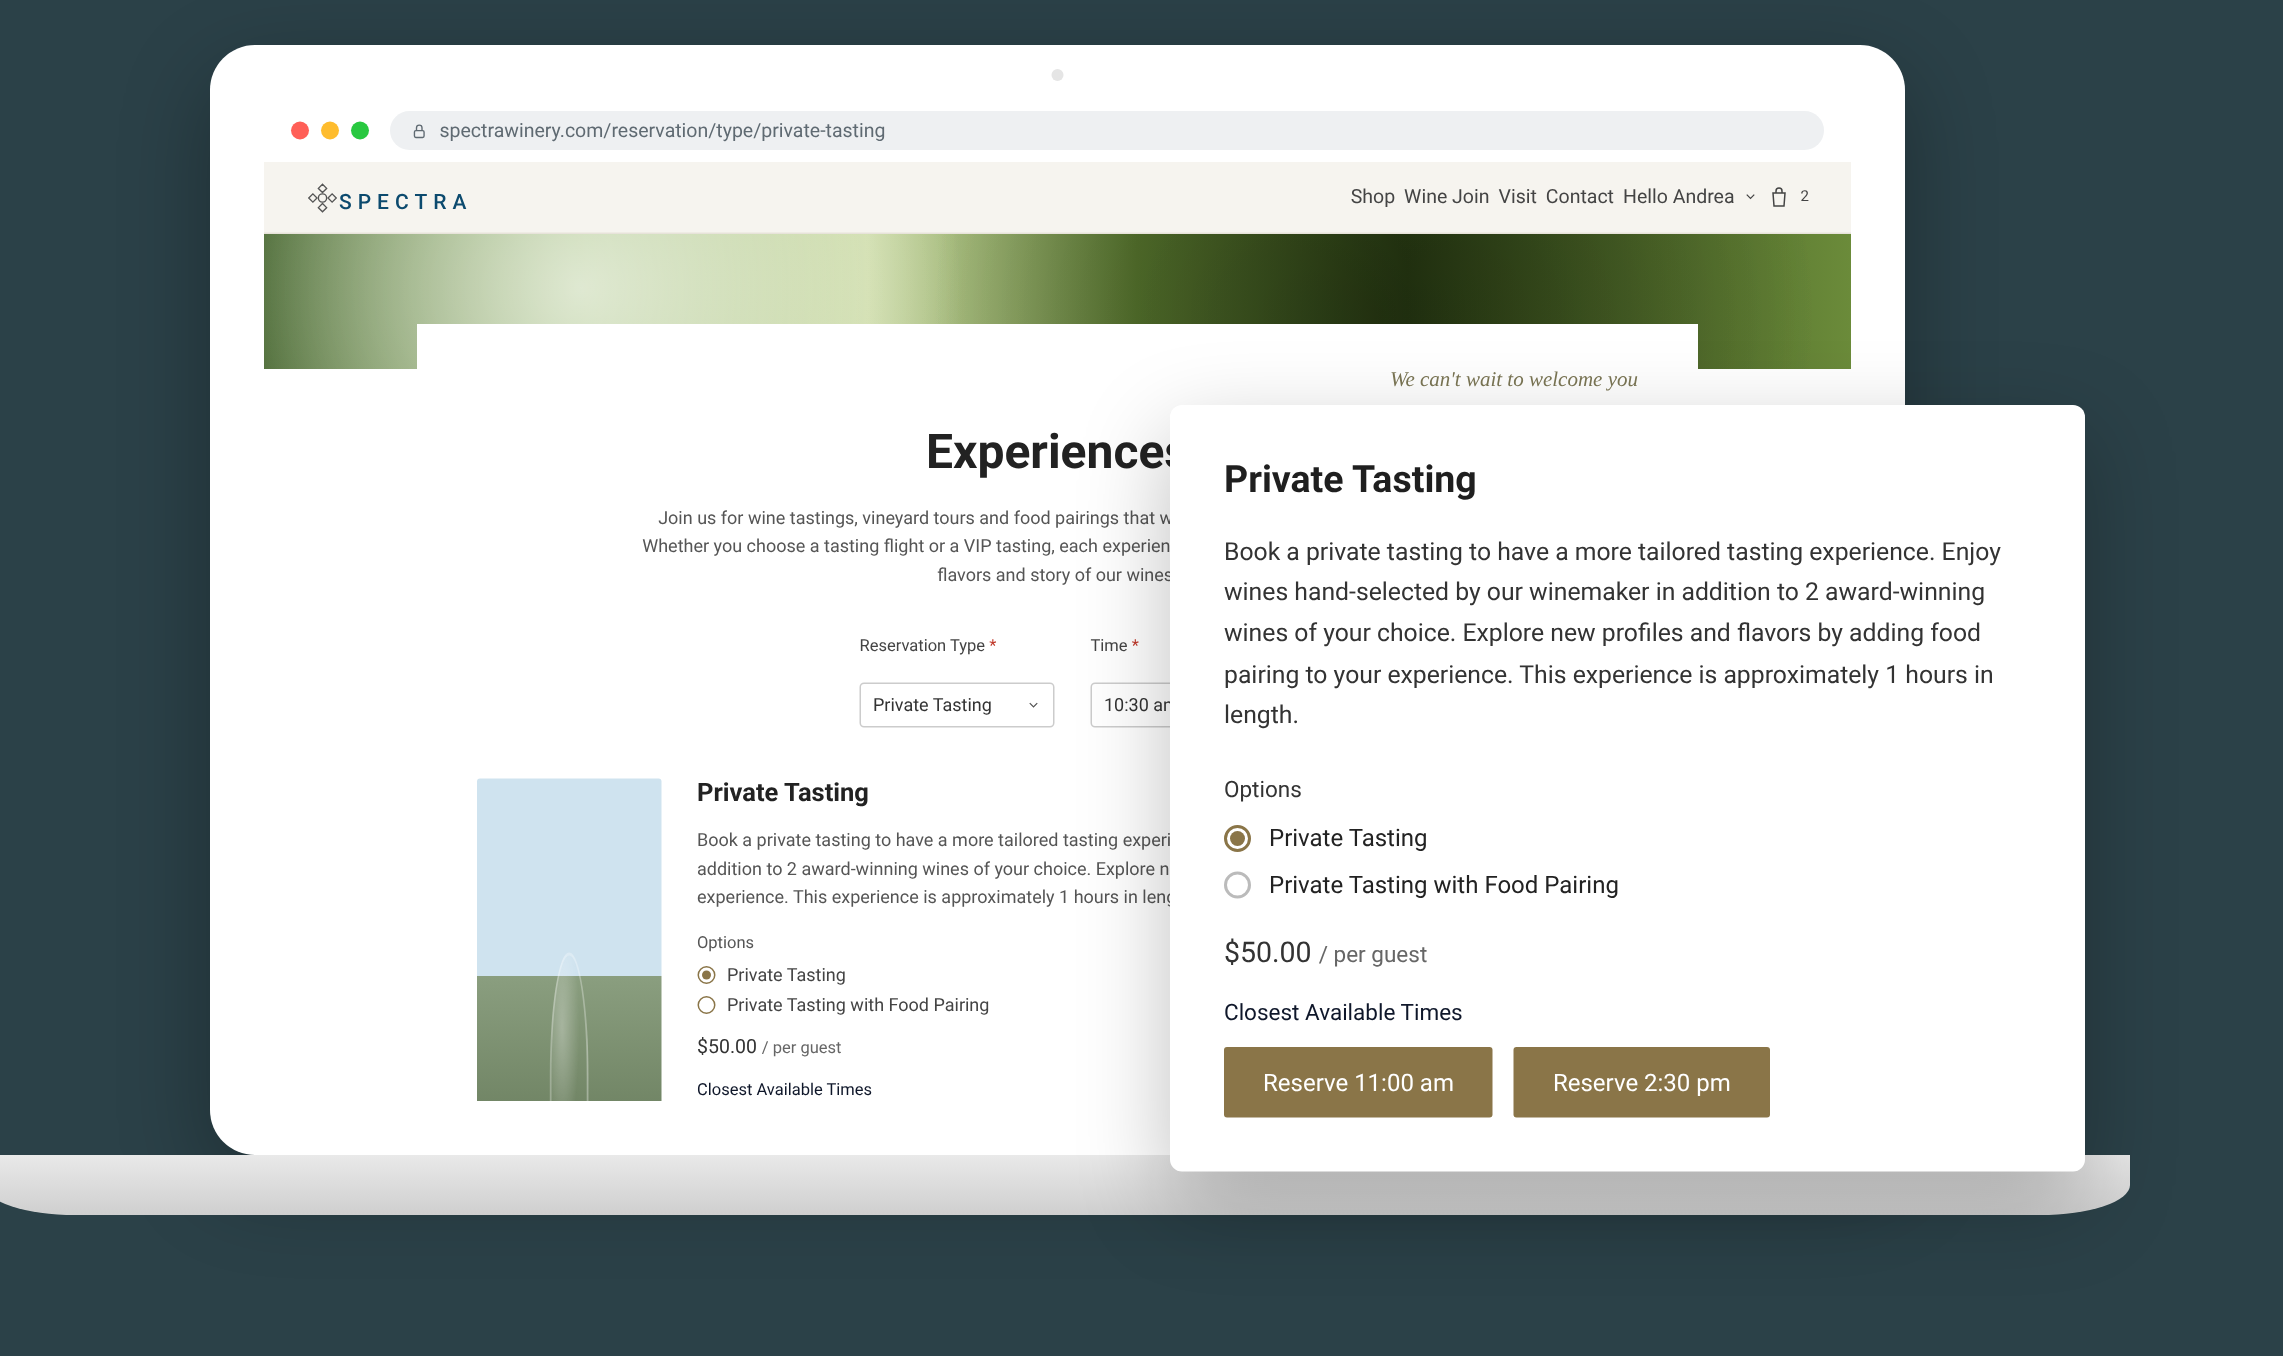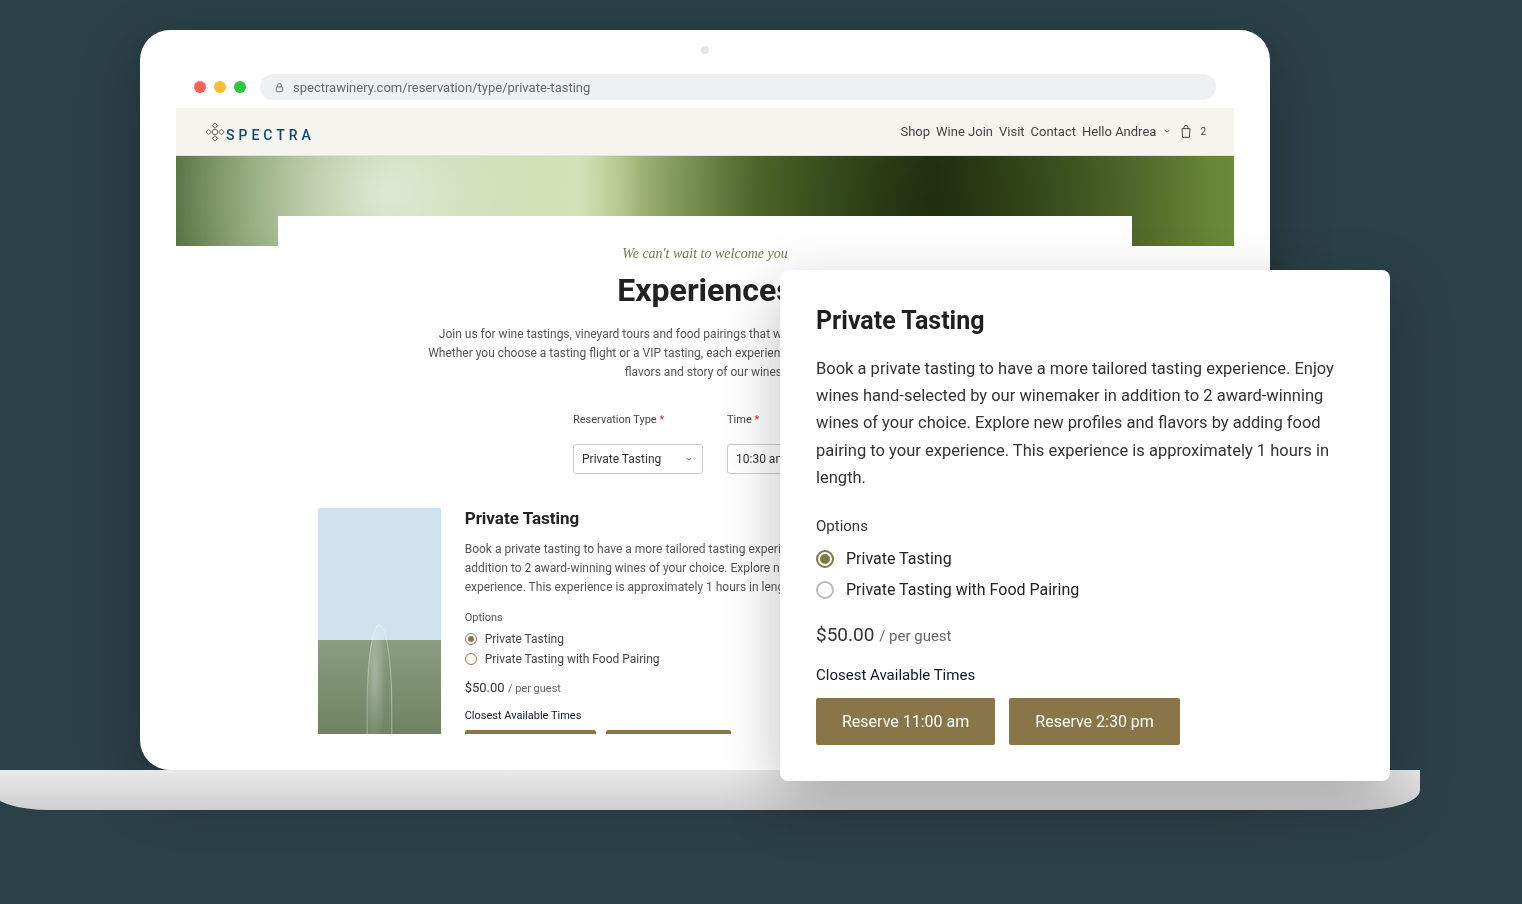"We can't wait to welcome" .welcome { margin-bottom: 9px -> 20px; text-align: center -> right }
